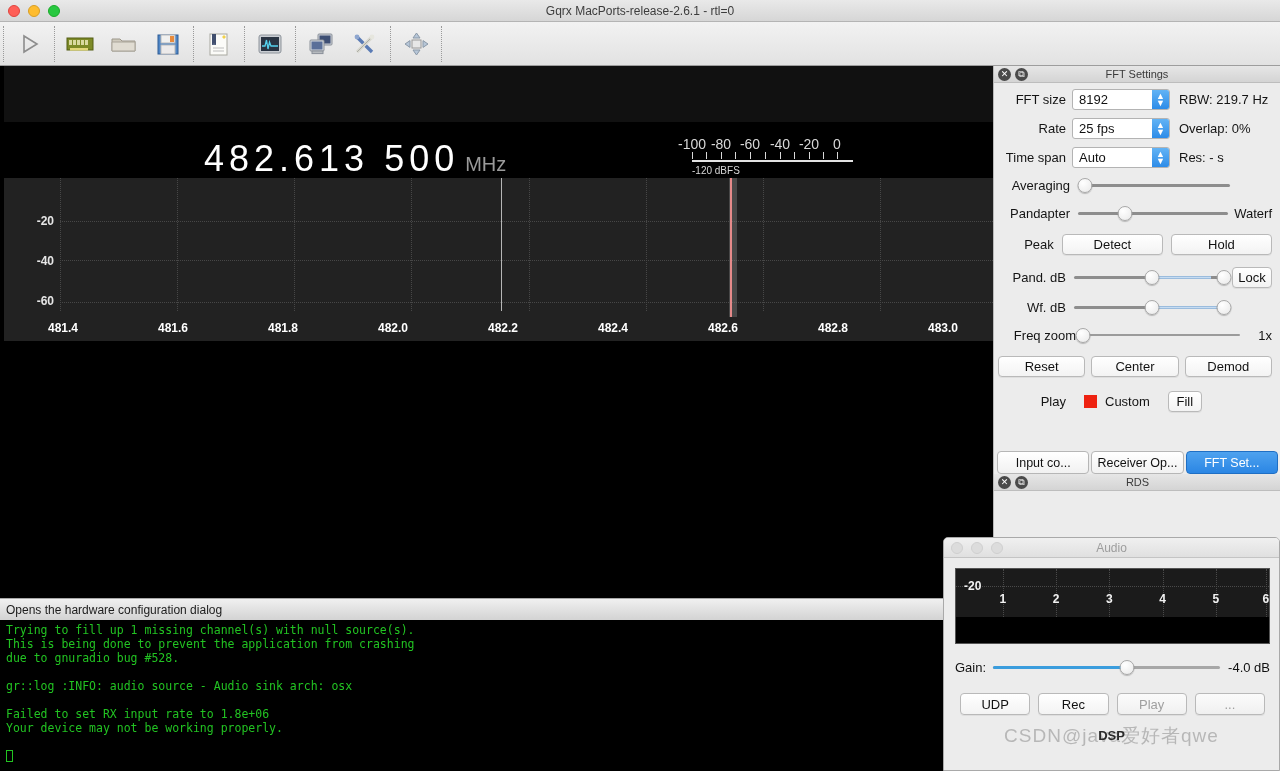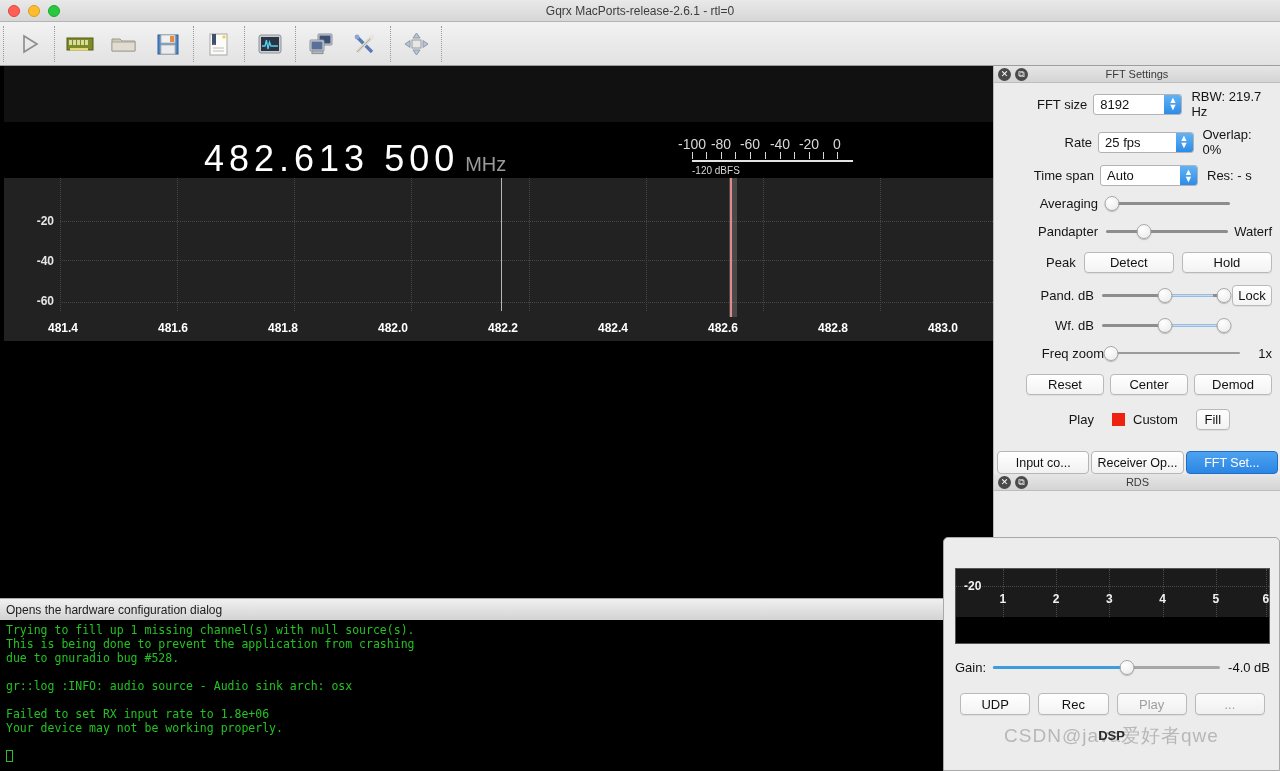"FFT size" .dock-body { margin-left: 28px -> none }
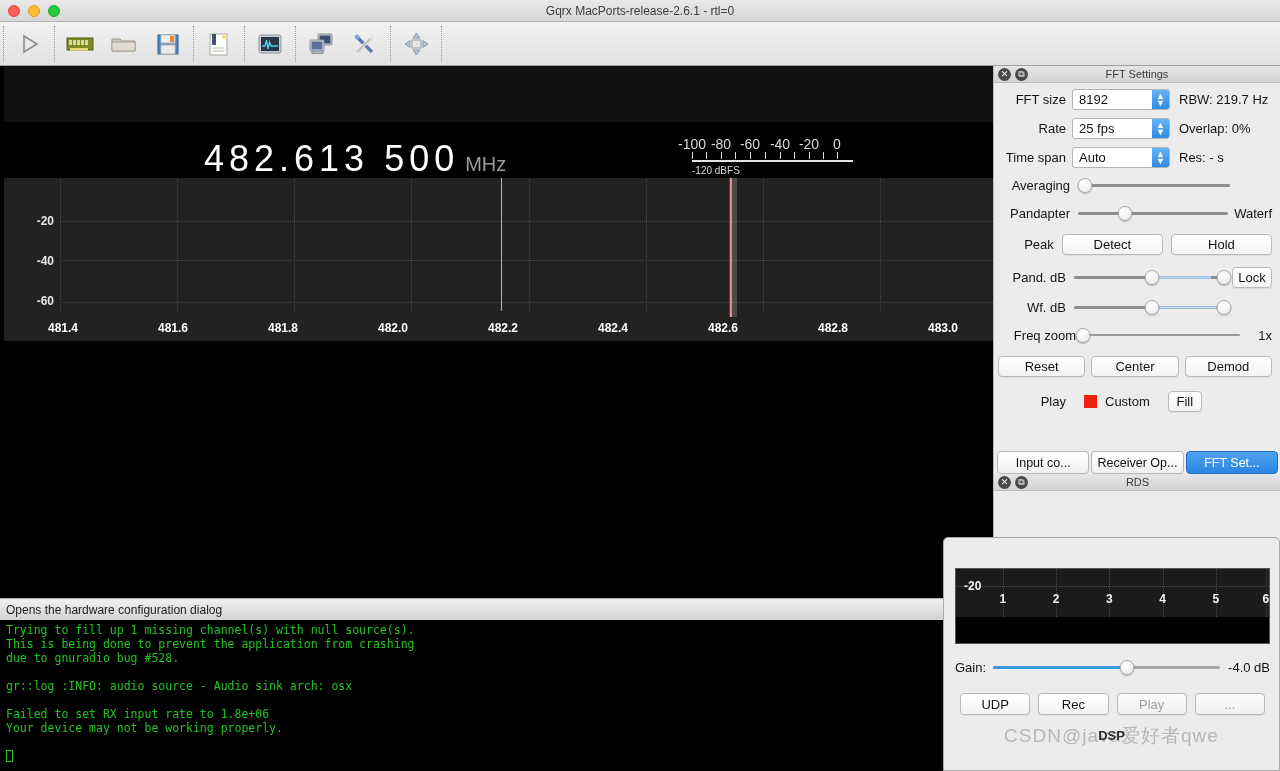"Audio" div.audio-title { html: none -> <div> <div> <i></i> <i></i> <i></i> </div> <span>Audio</span> </div> }
